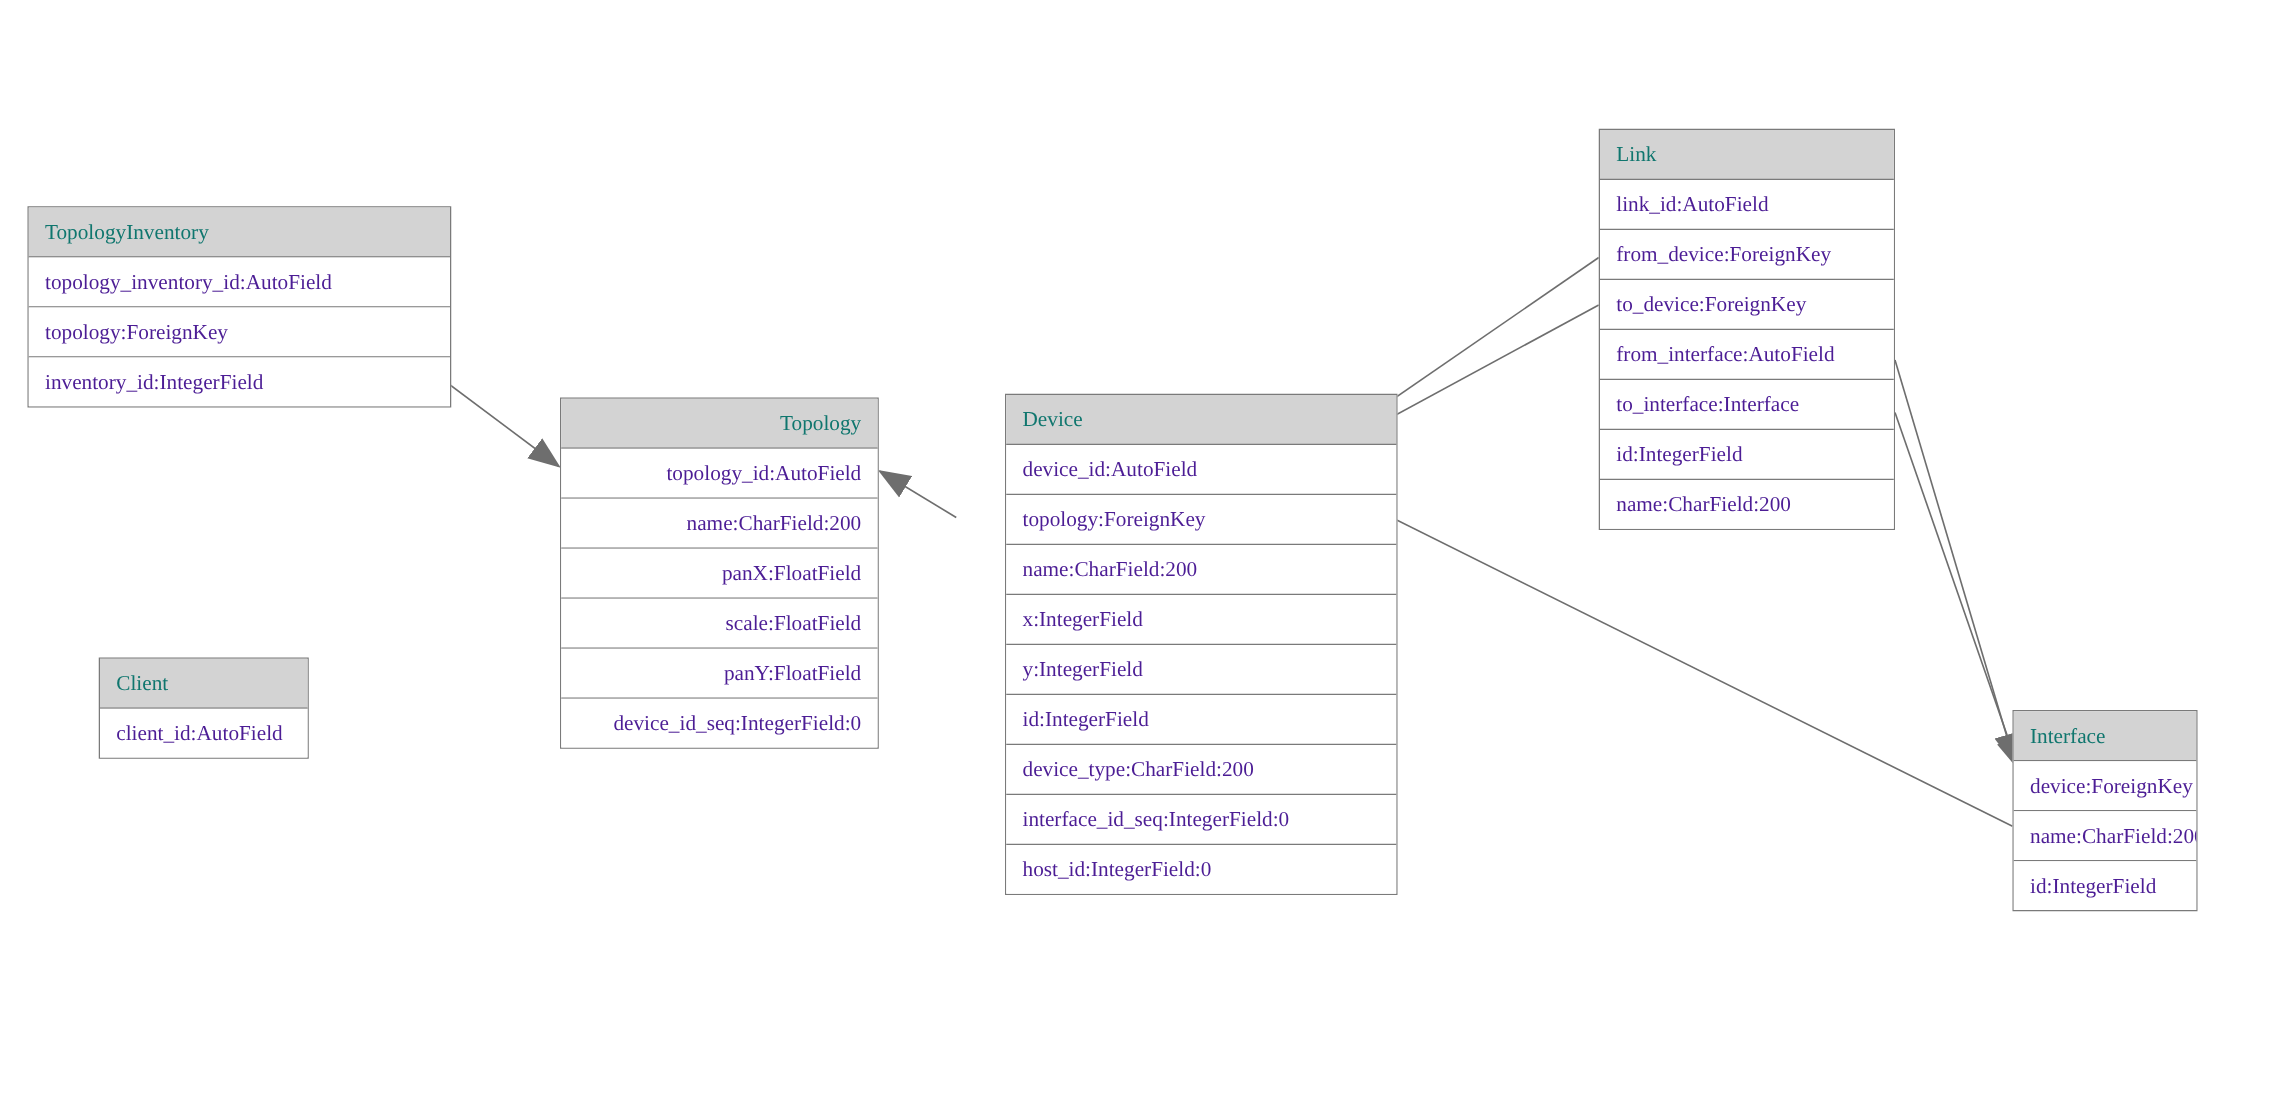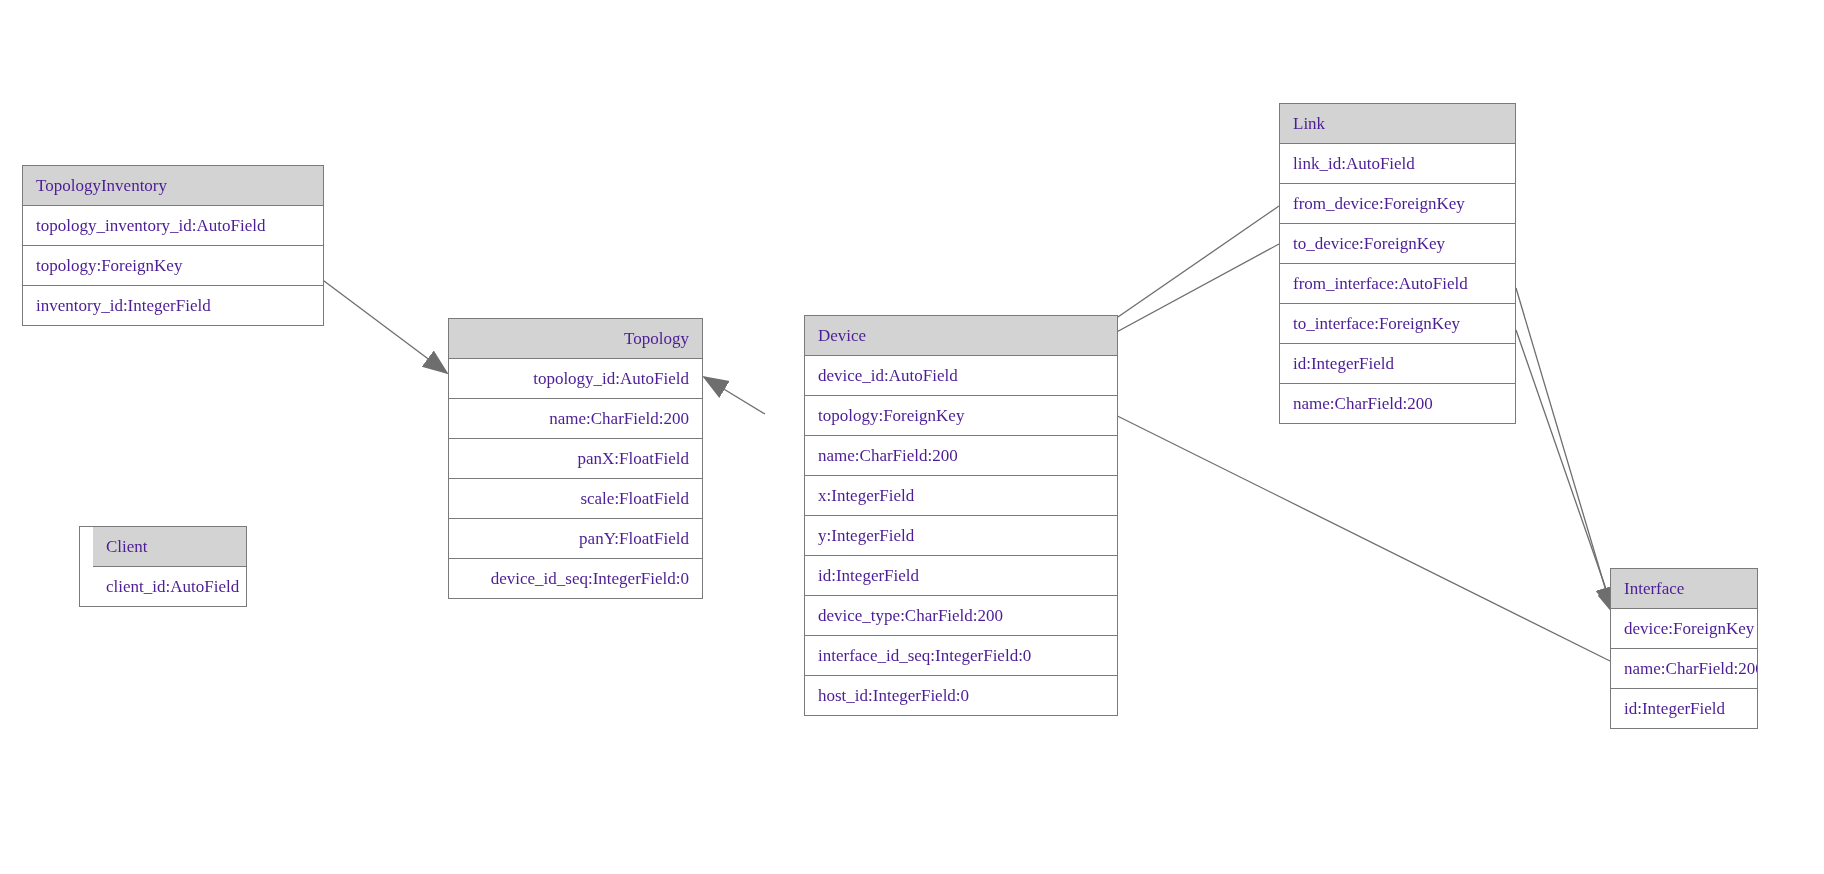"Link" .entity-header { color: #4c1d95 -> #0f766e }
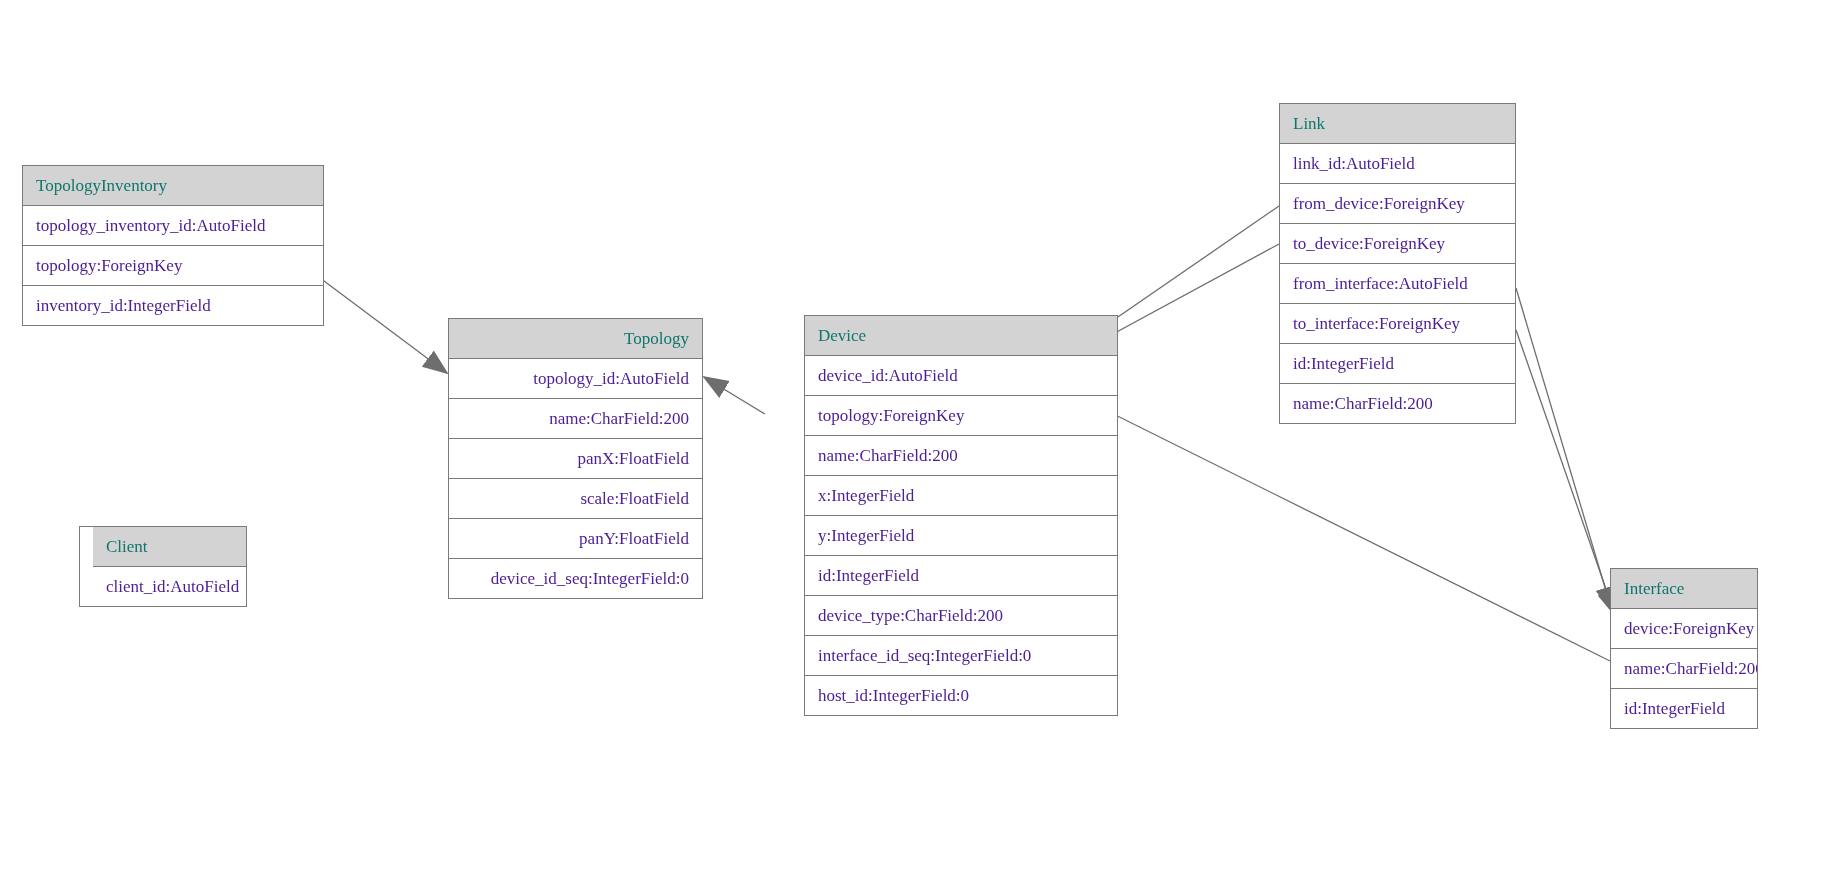"TopologyInventory" div.entity { width: 302px -> 339px }
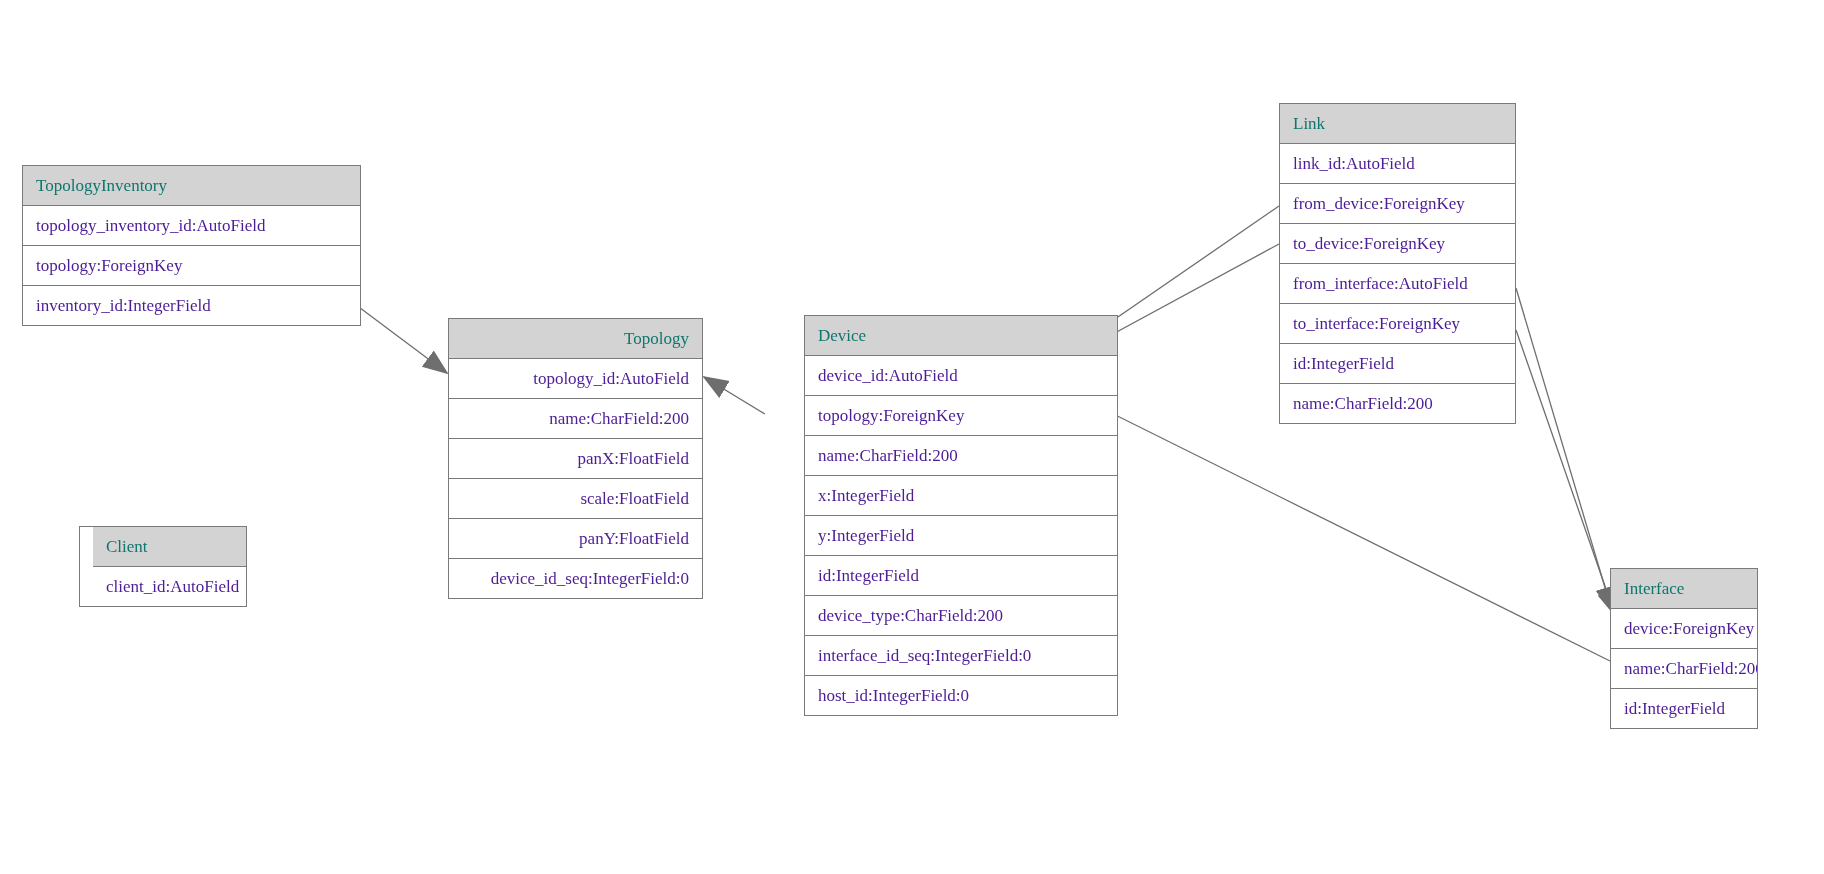"to_interface:ForeignKey" div.entity-field { text: interface:ForeignKey -> interface:Interface }
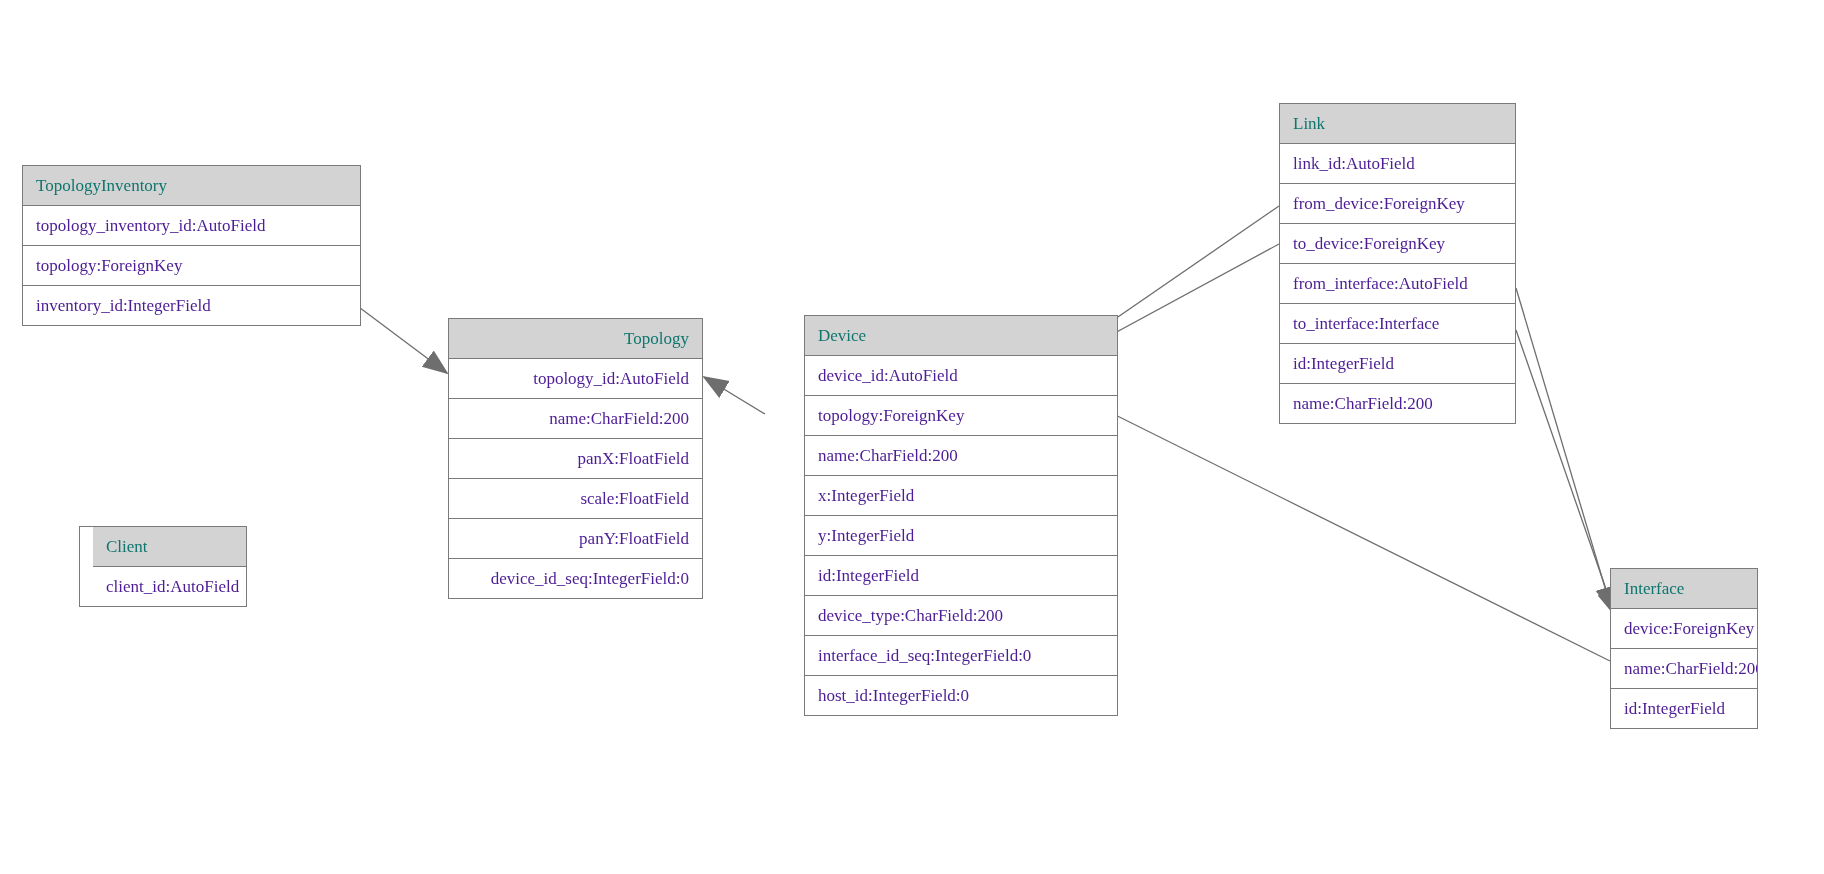"Client" div.entity { padding-left: 13px -> none }
